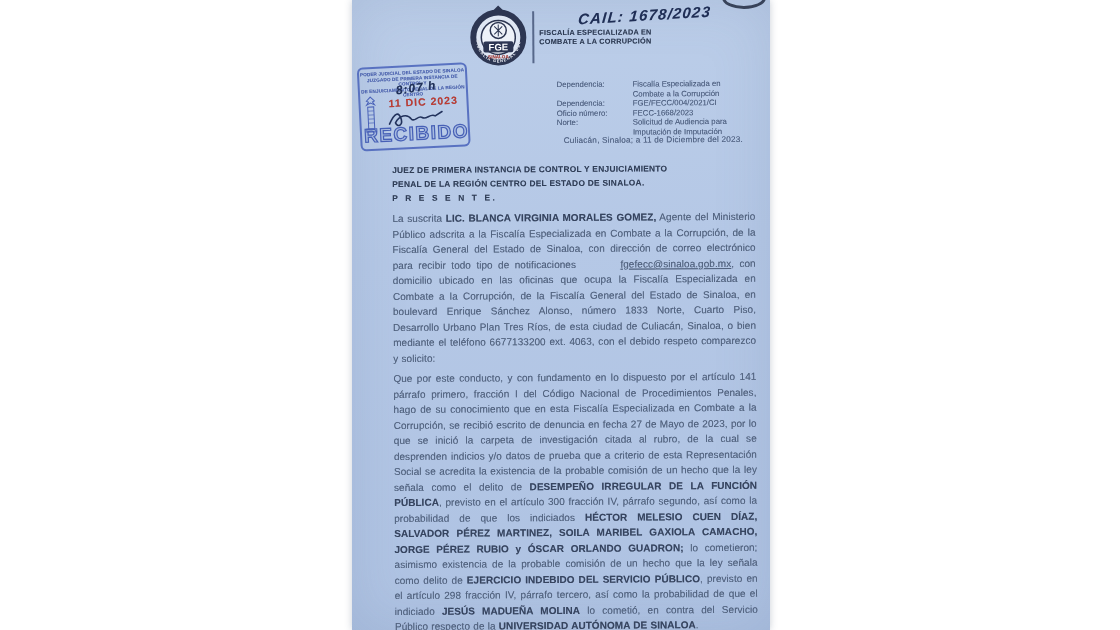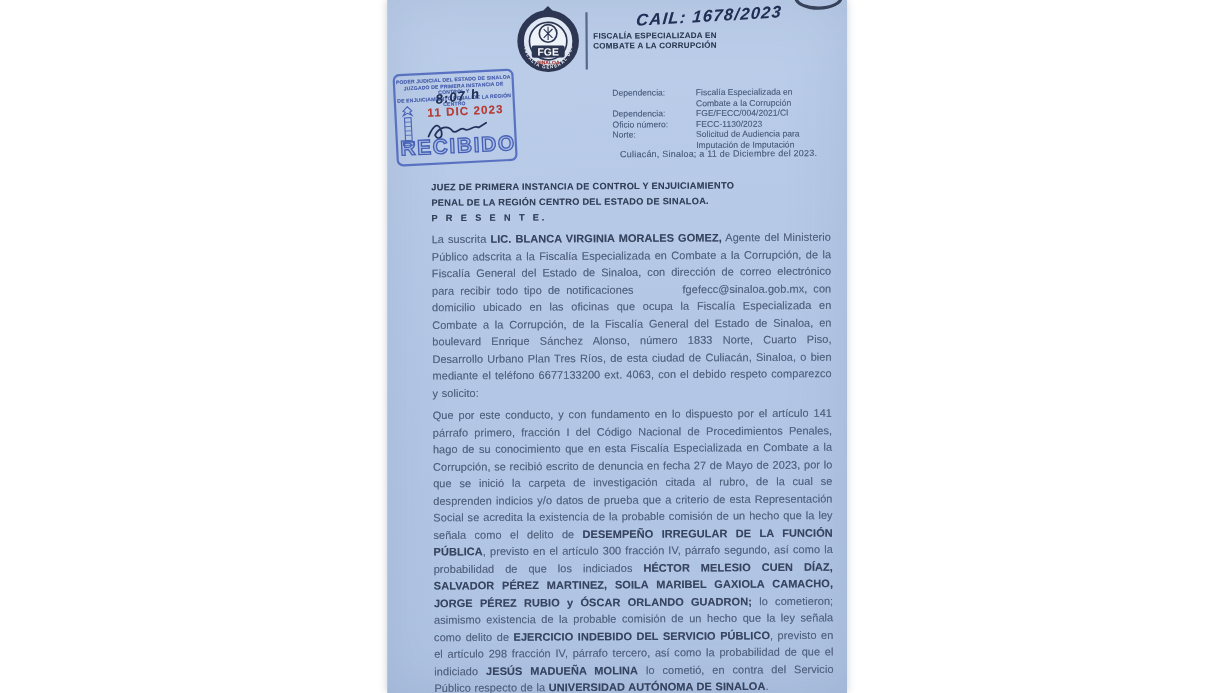"FECC-1130/2023" div { text: FECC-1130/2023 -> FECC-1668/2023 }
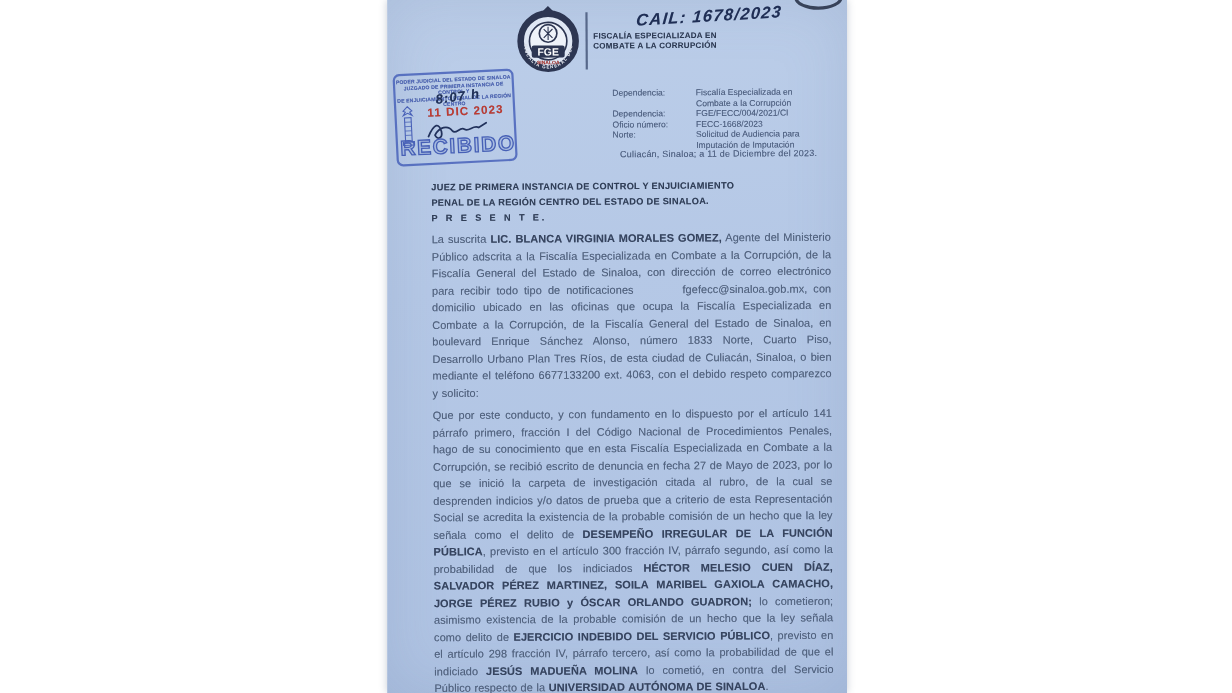"fgefecc@sinaloa.gob.mx" .para .u { text-decoration: none -> underline }
